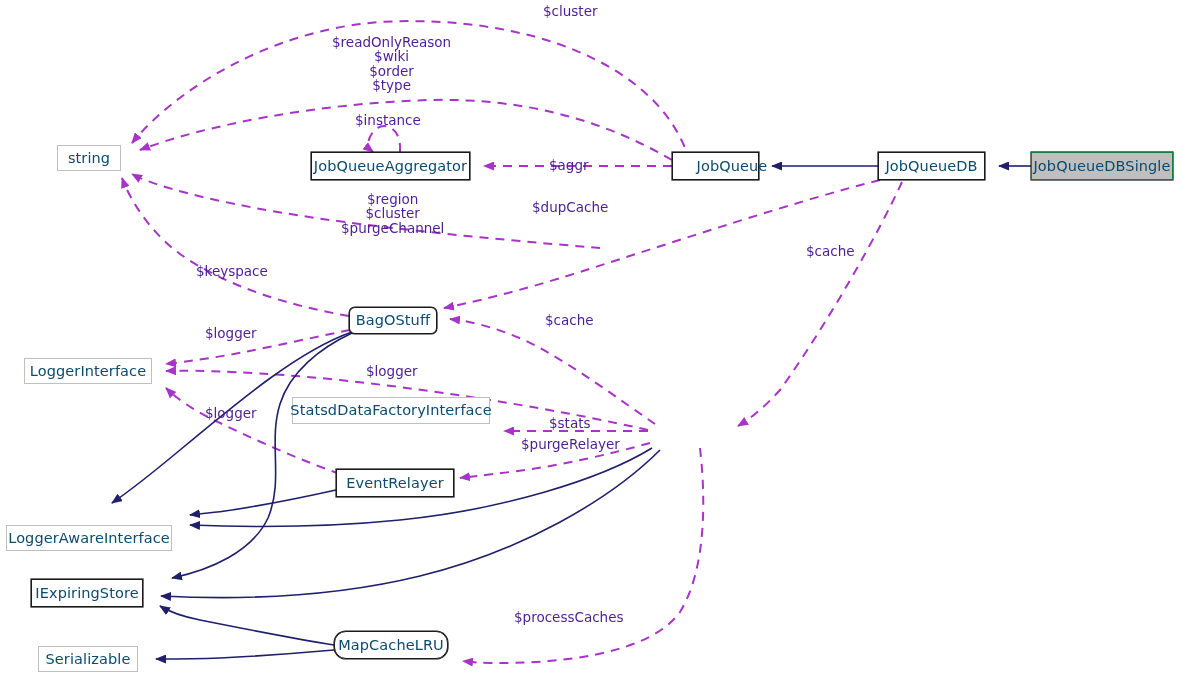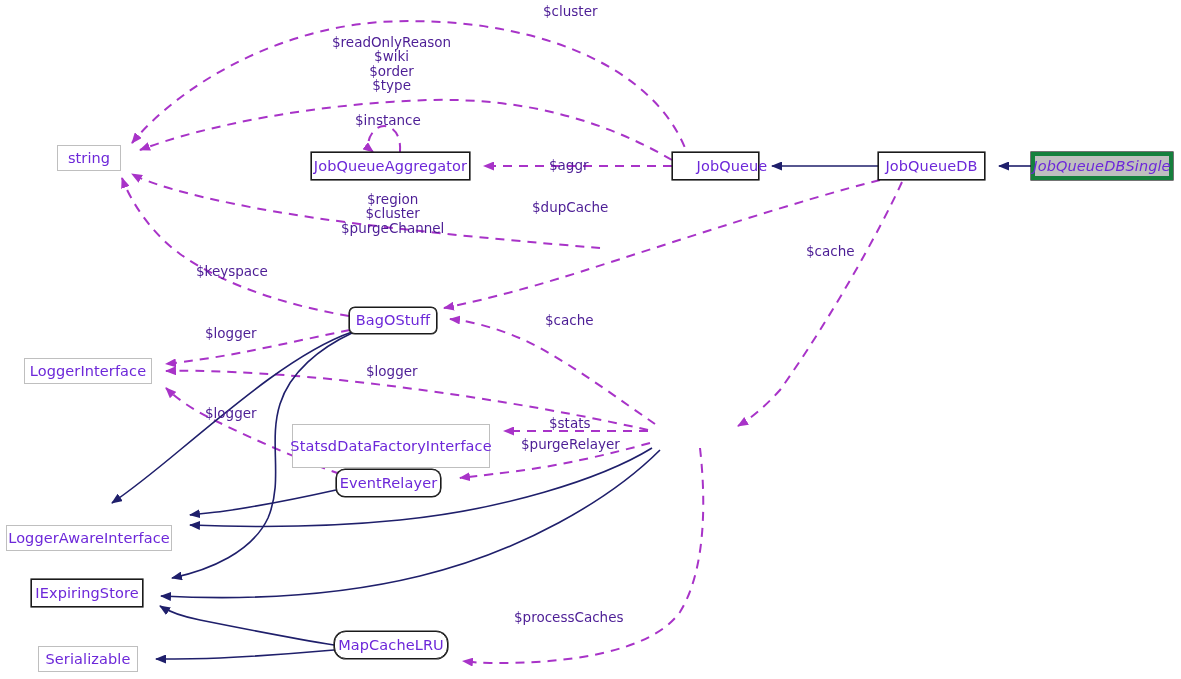"string" .node { color: #6d28d9 -> #0c4a6e }
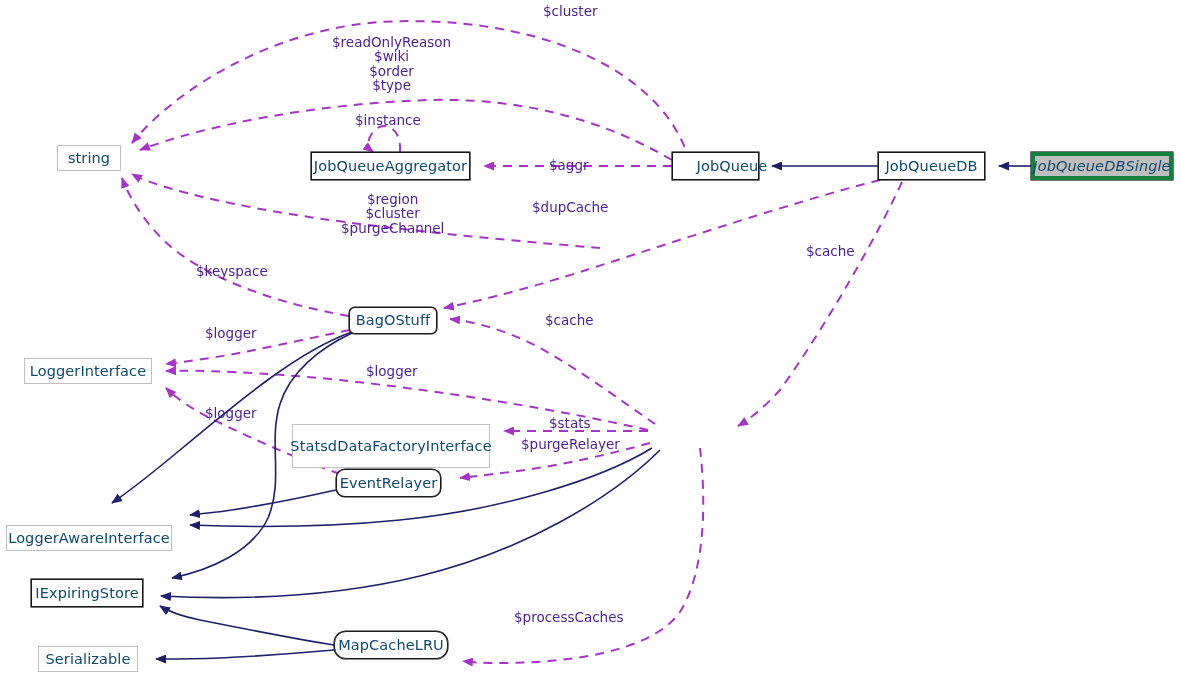"JobQueueDBSingle" .node.highlight { border: 4px solid #15803d -> 1px solid #15803d; font-style: italic -> none }
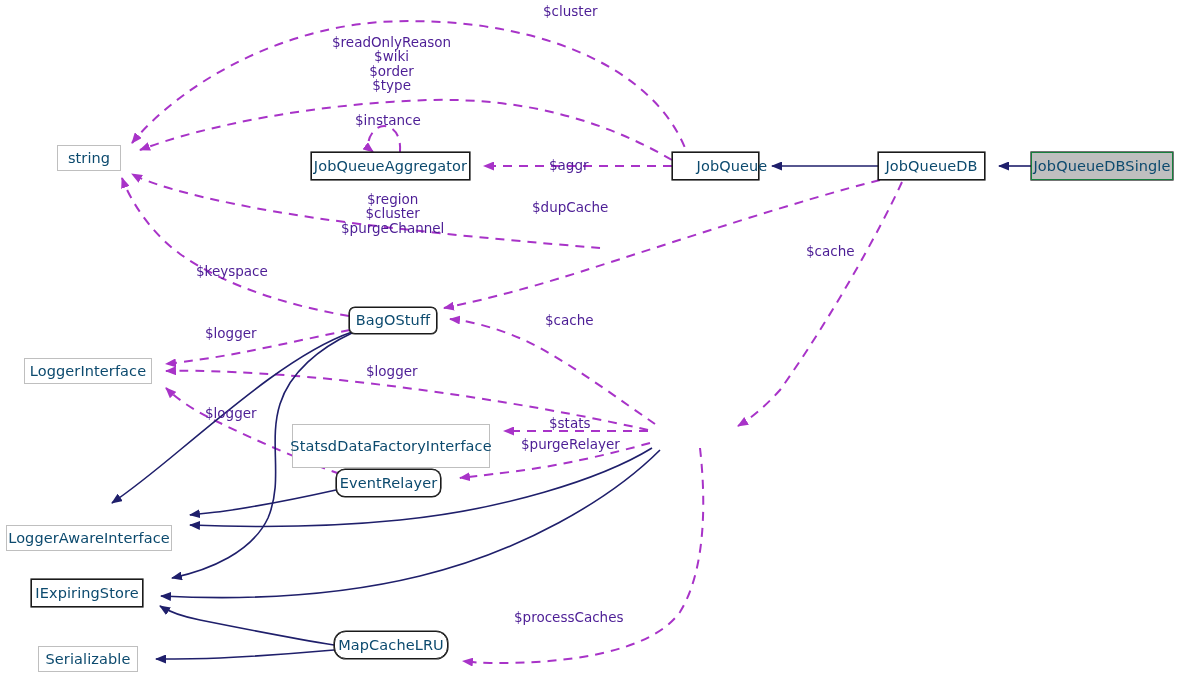"StatsdDataFactoryInterface" div.node { height: 44px -> 27px; top: 424px -> 397px }
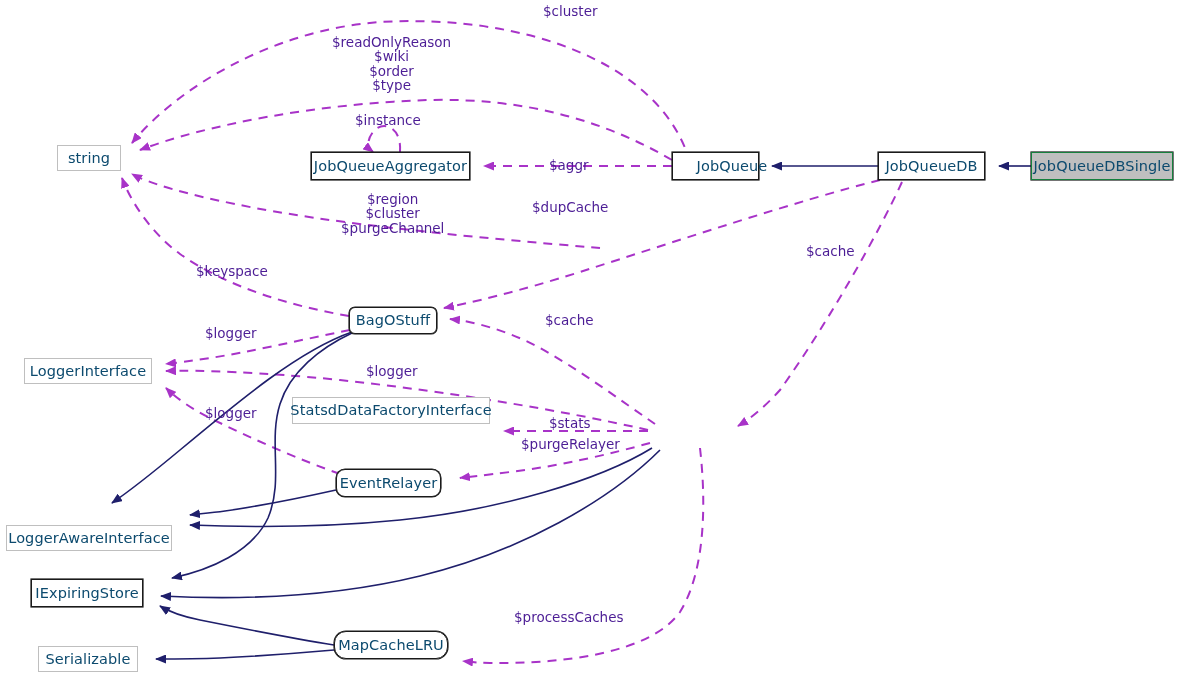"EventRelayer" div.node { border-radius: 9px -> none; width: 105px -> 118px }
